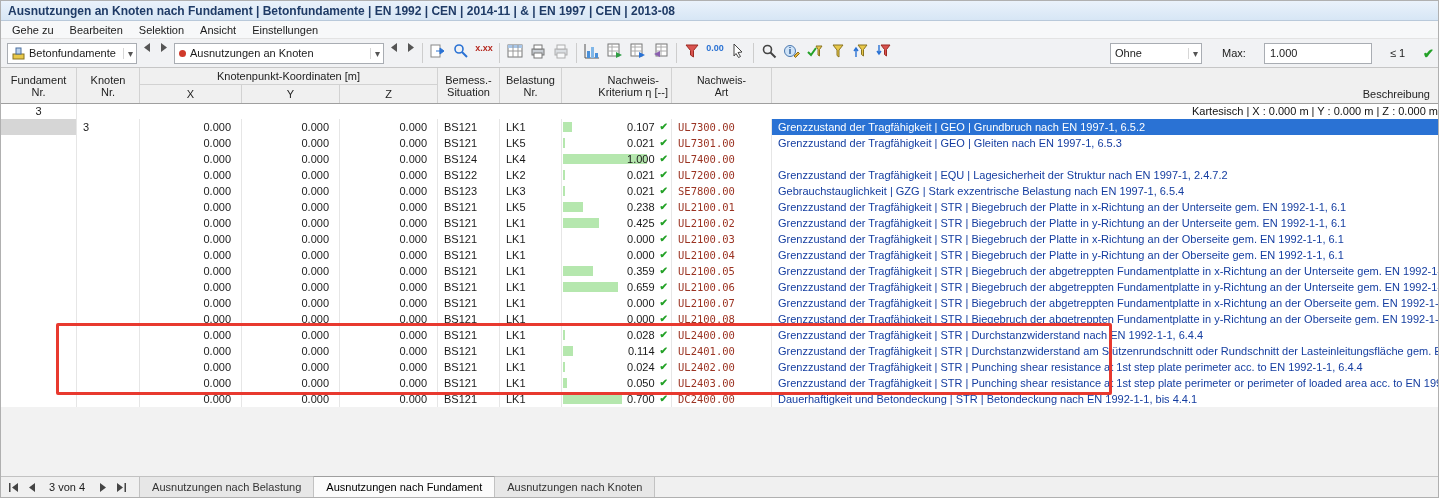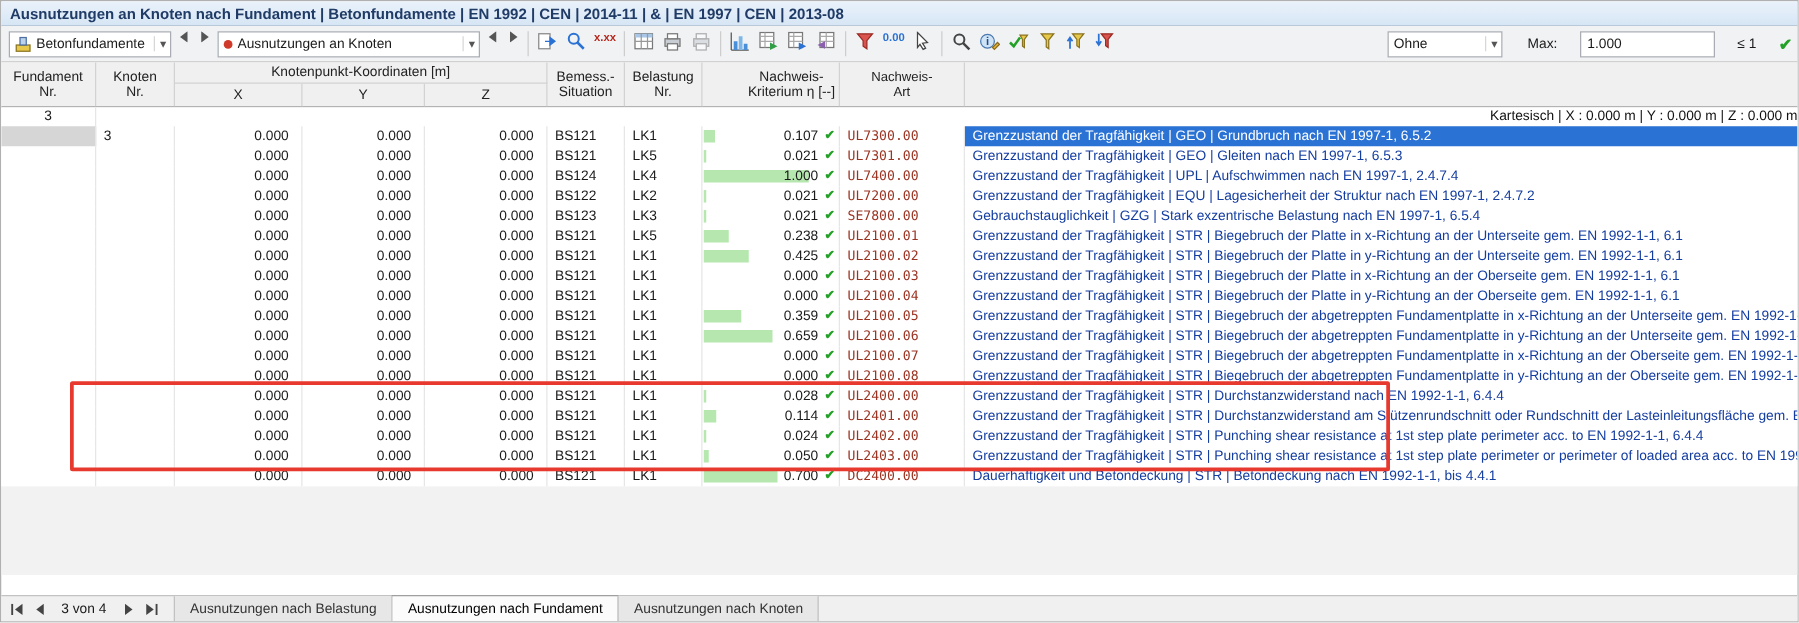"Gehe zu" div.menubar { html: none -> <div> <span>Gehe zu</span> <span>Bearbeiten</span> <span>Selektion</span> <span>Ansicht</span> <span>Einstellungen</span> </div> }
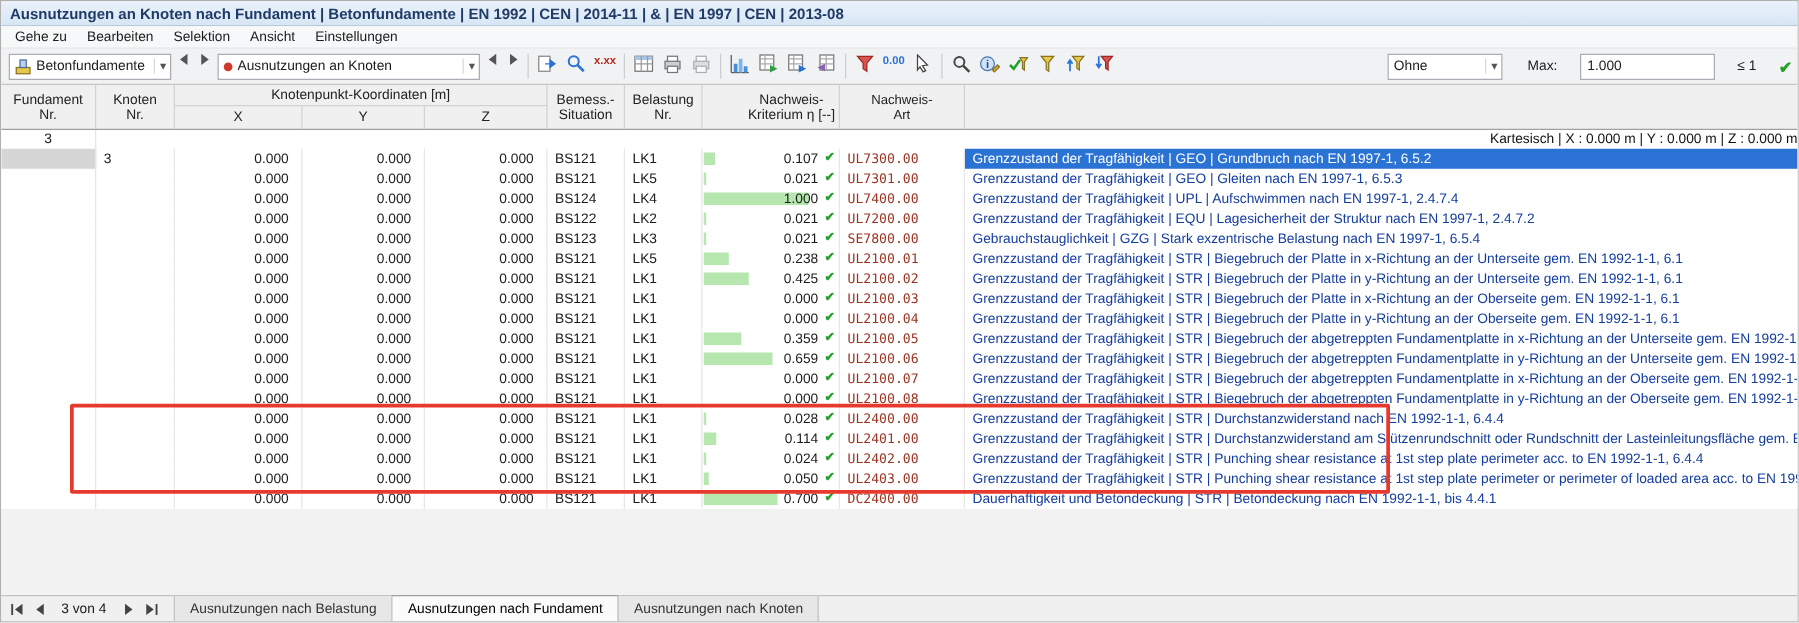"Beschreibung" div.hc { html: none -> <div>Beschreibung</div> }
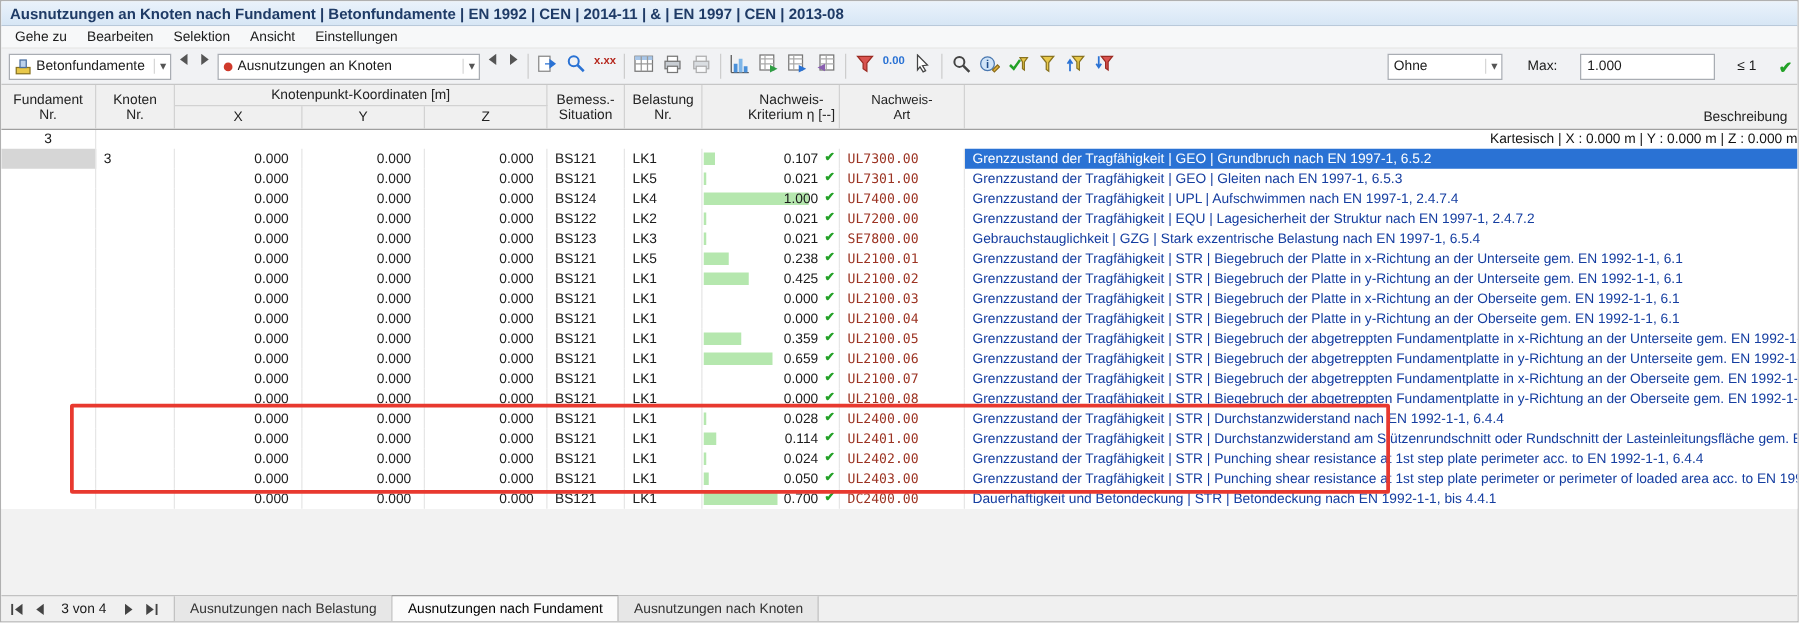"Grenzzustand der Tragfähigkeit | UPL" div.c { html: <div>Grenzzustand der Tragfähigkeit | UPL | Aufschwimmen nach EN 1997-1, 2.4.7.4</div> -> none }
